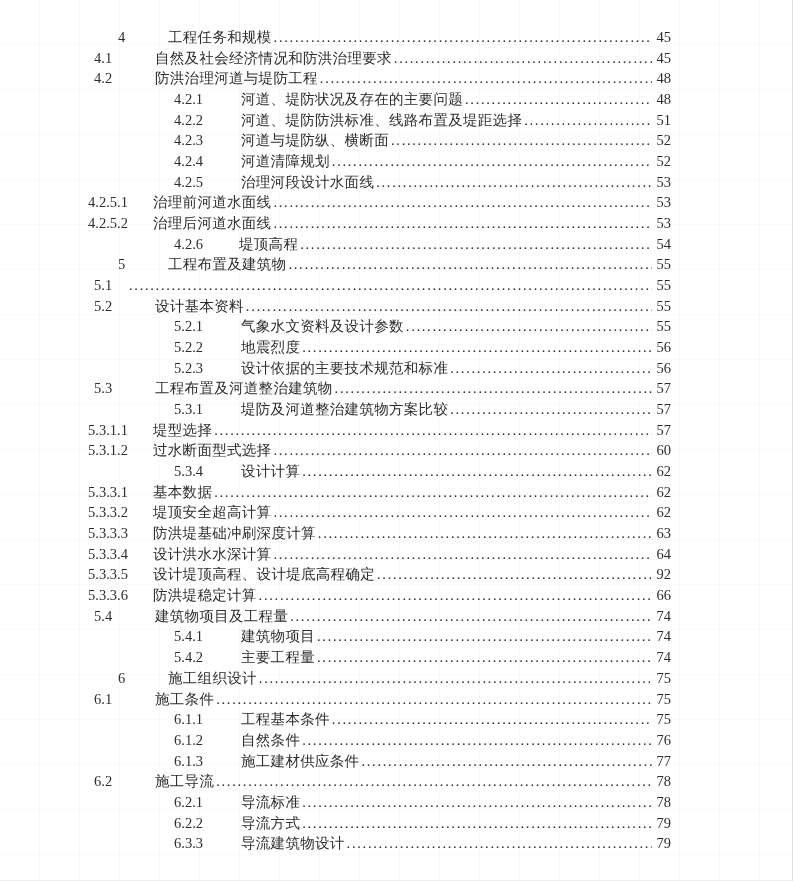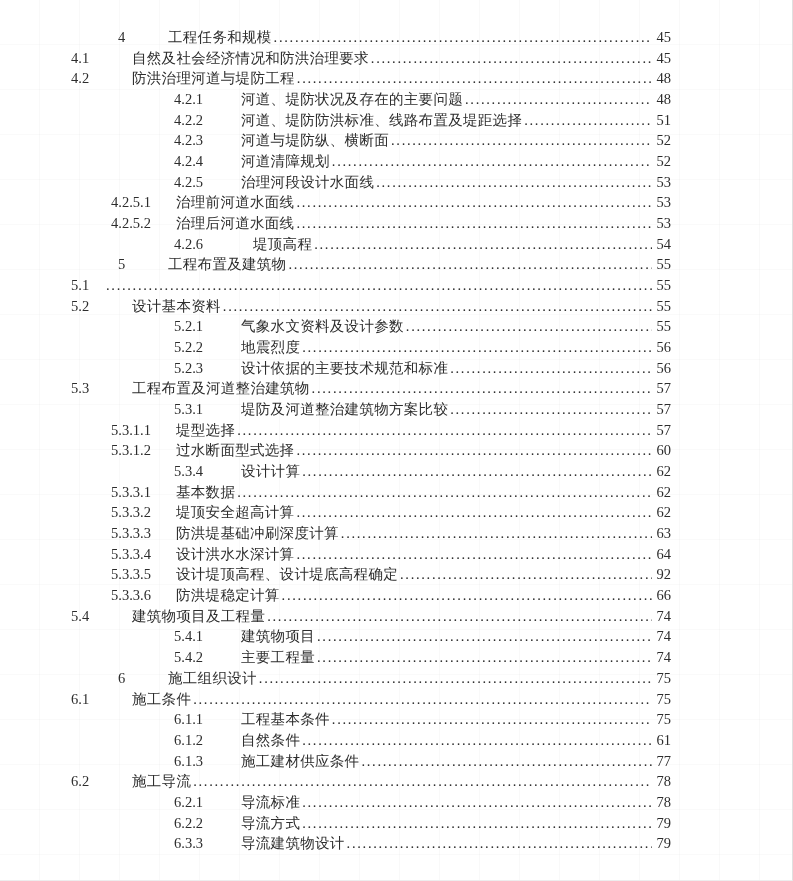"4.1" .l2 { padding-left: 71px -> 94px }
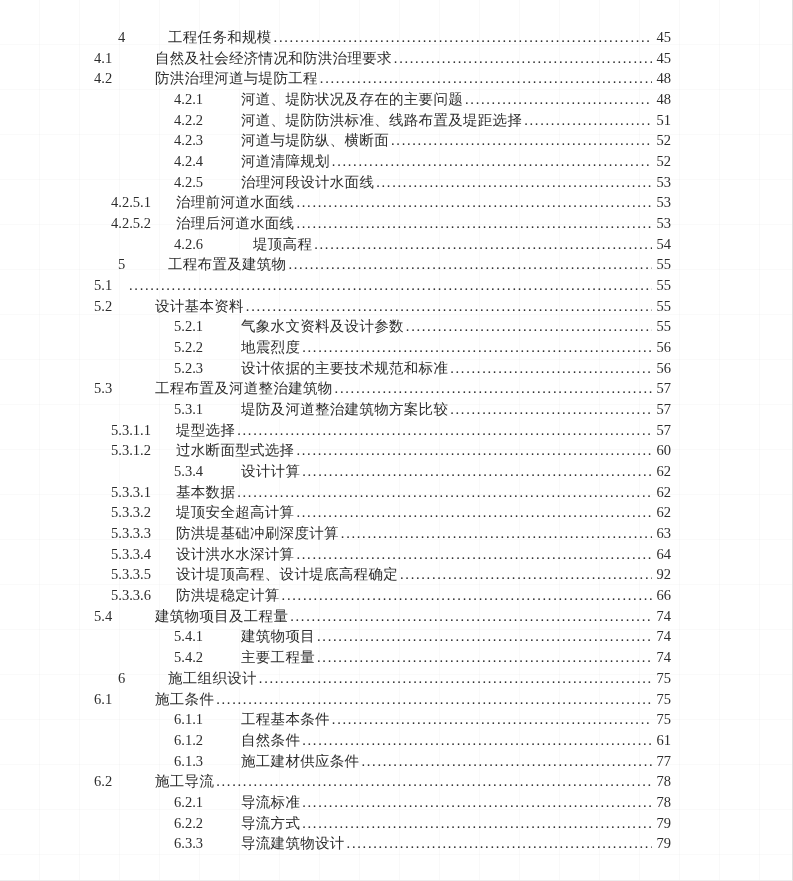"4.2.5.1" .l4 { padding-left: 111px -> 88px }
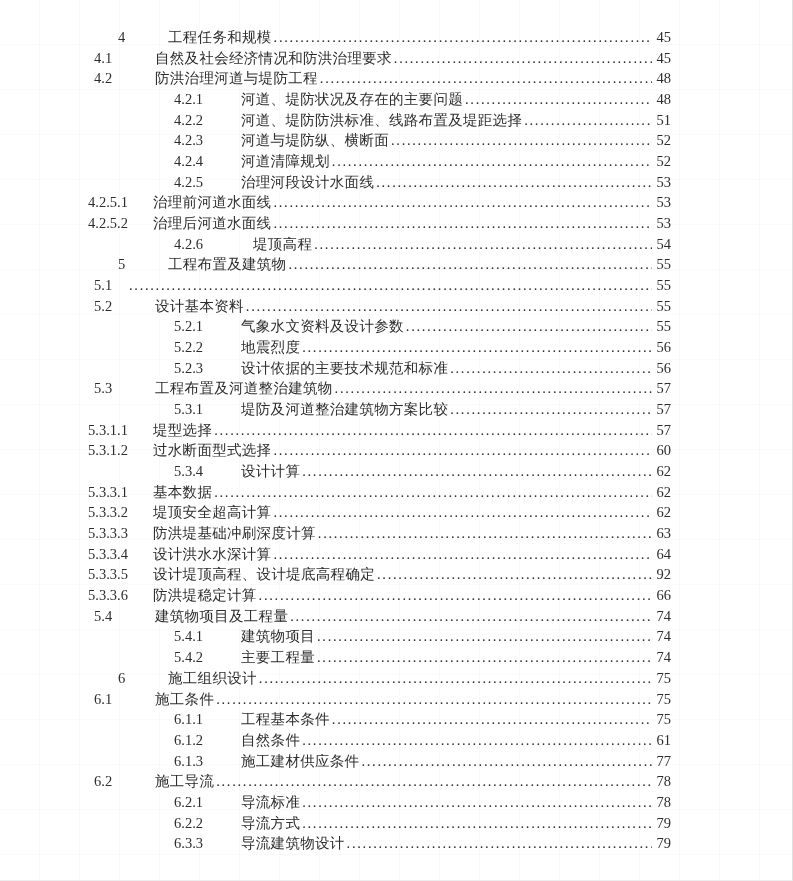"4.2.6" .row.tight .num { margin-right: 22px -> 8px }
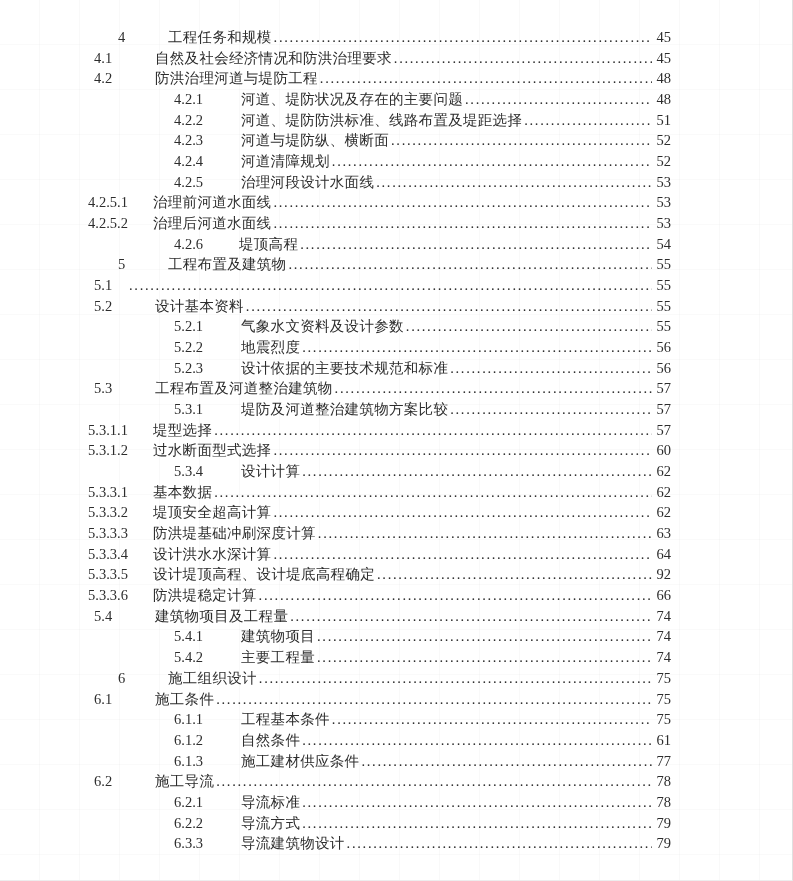"61" span.page-num { text: 61 -> 76 }
